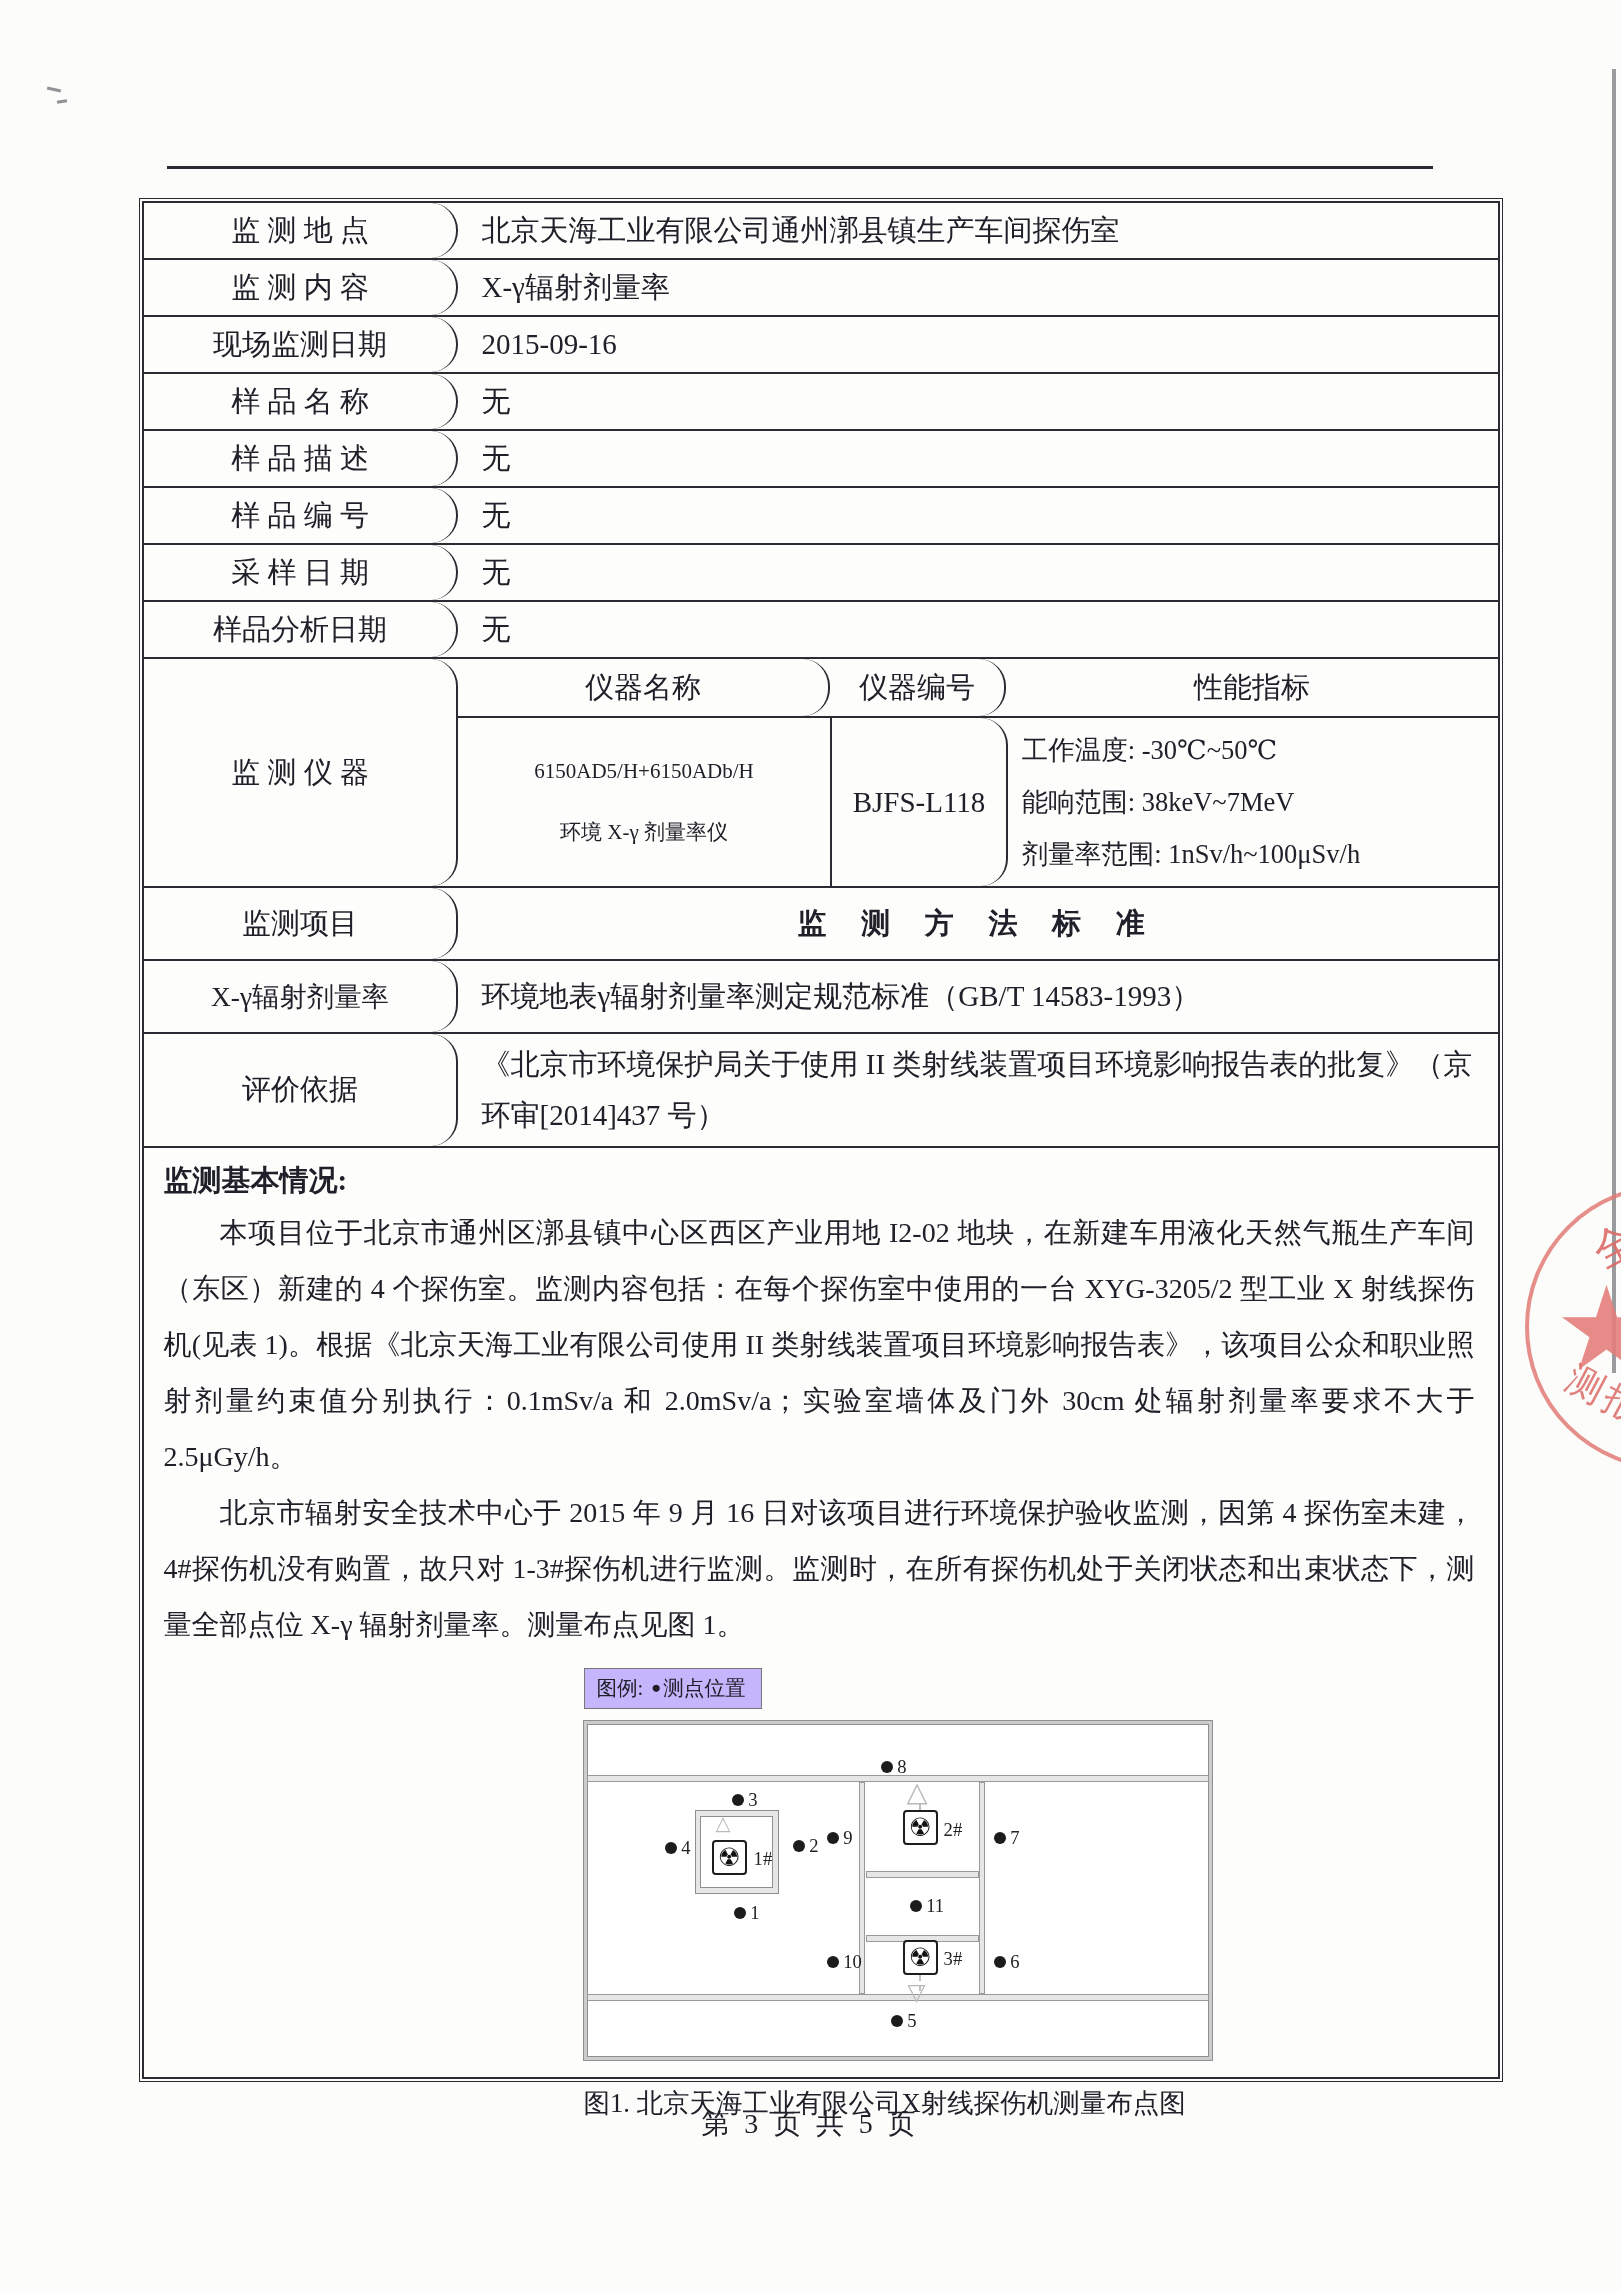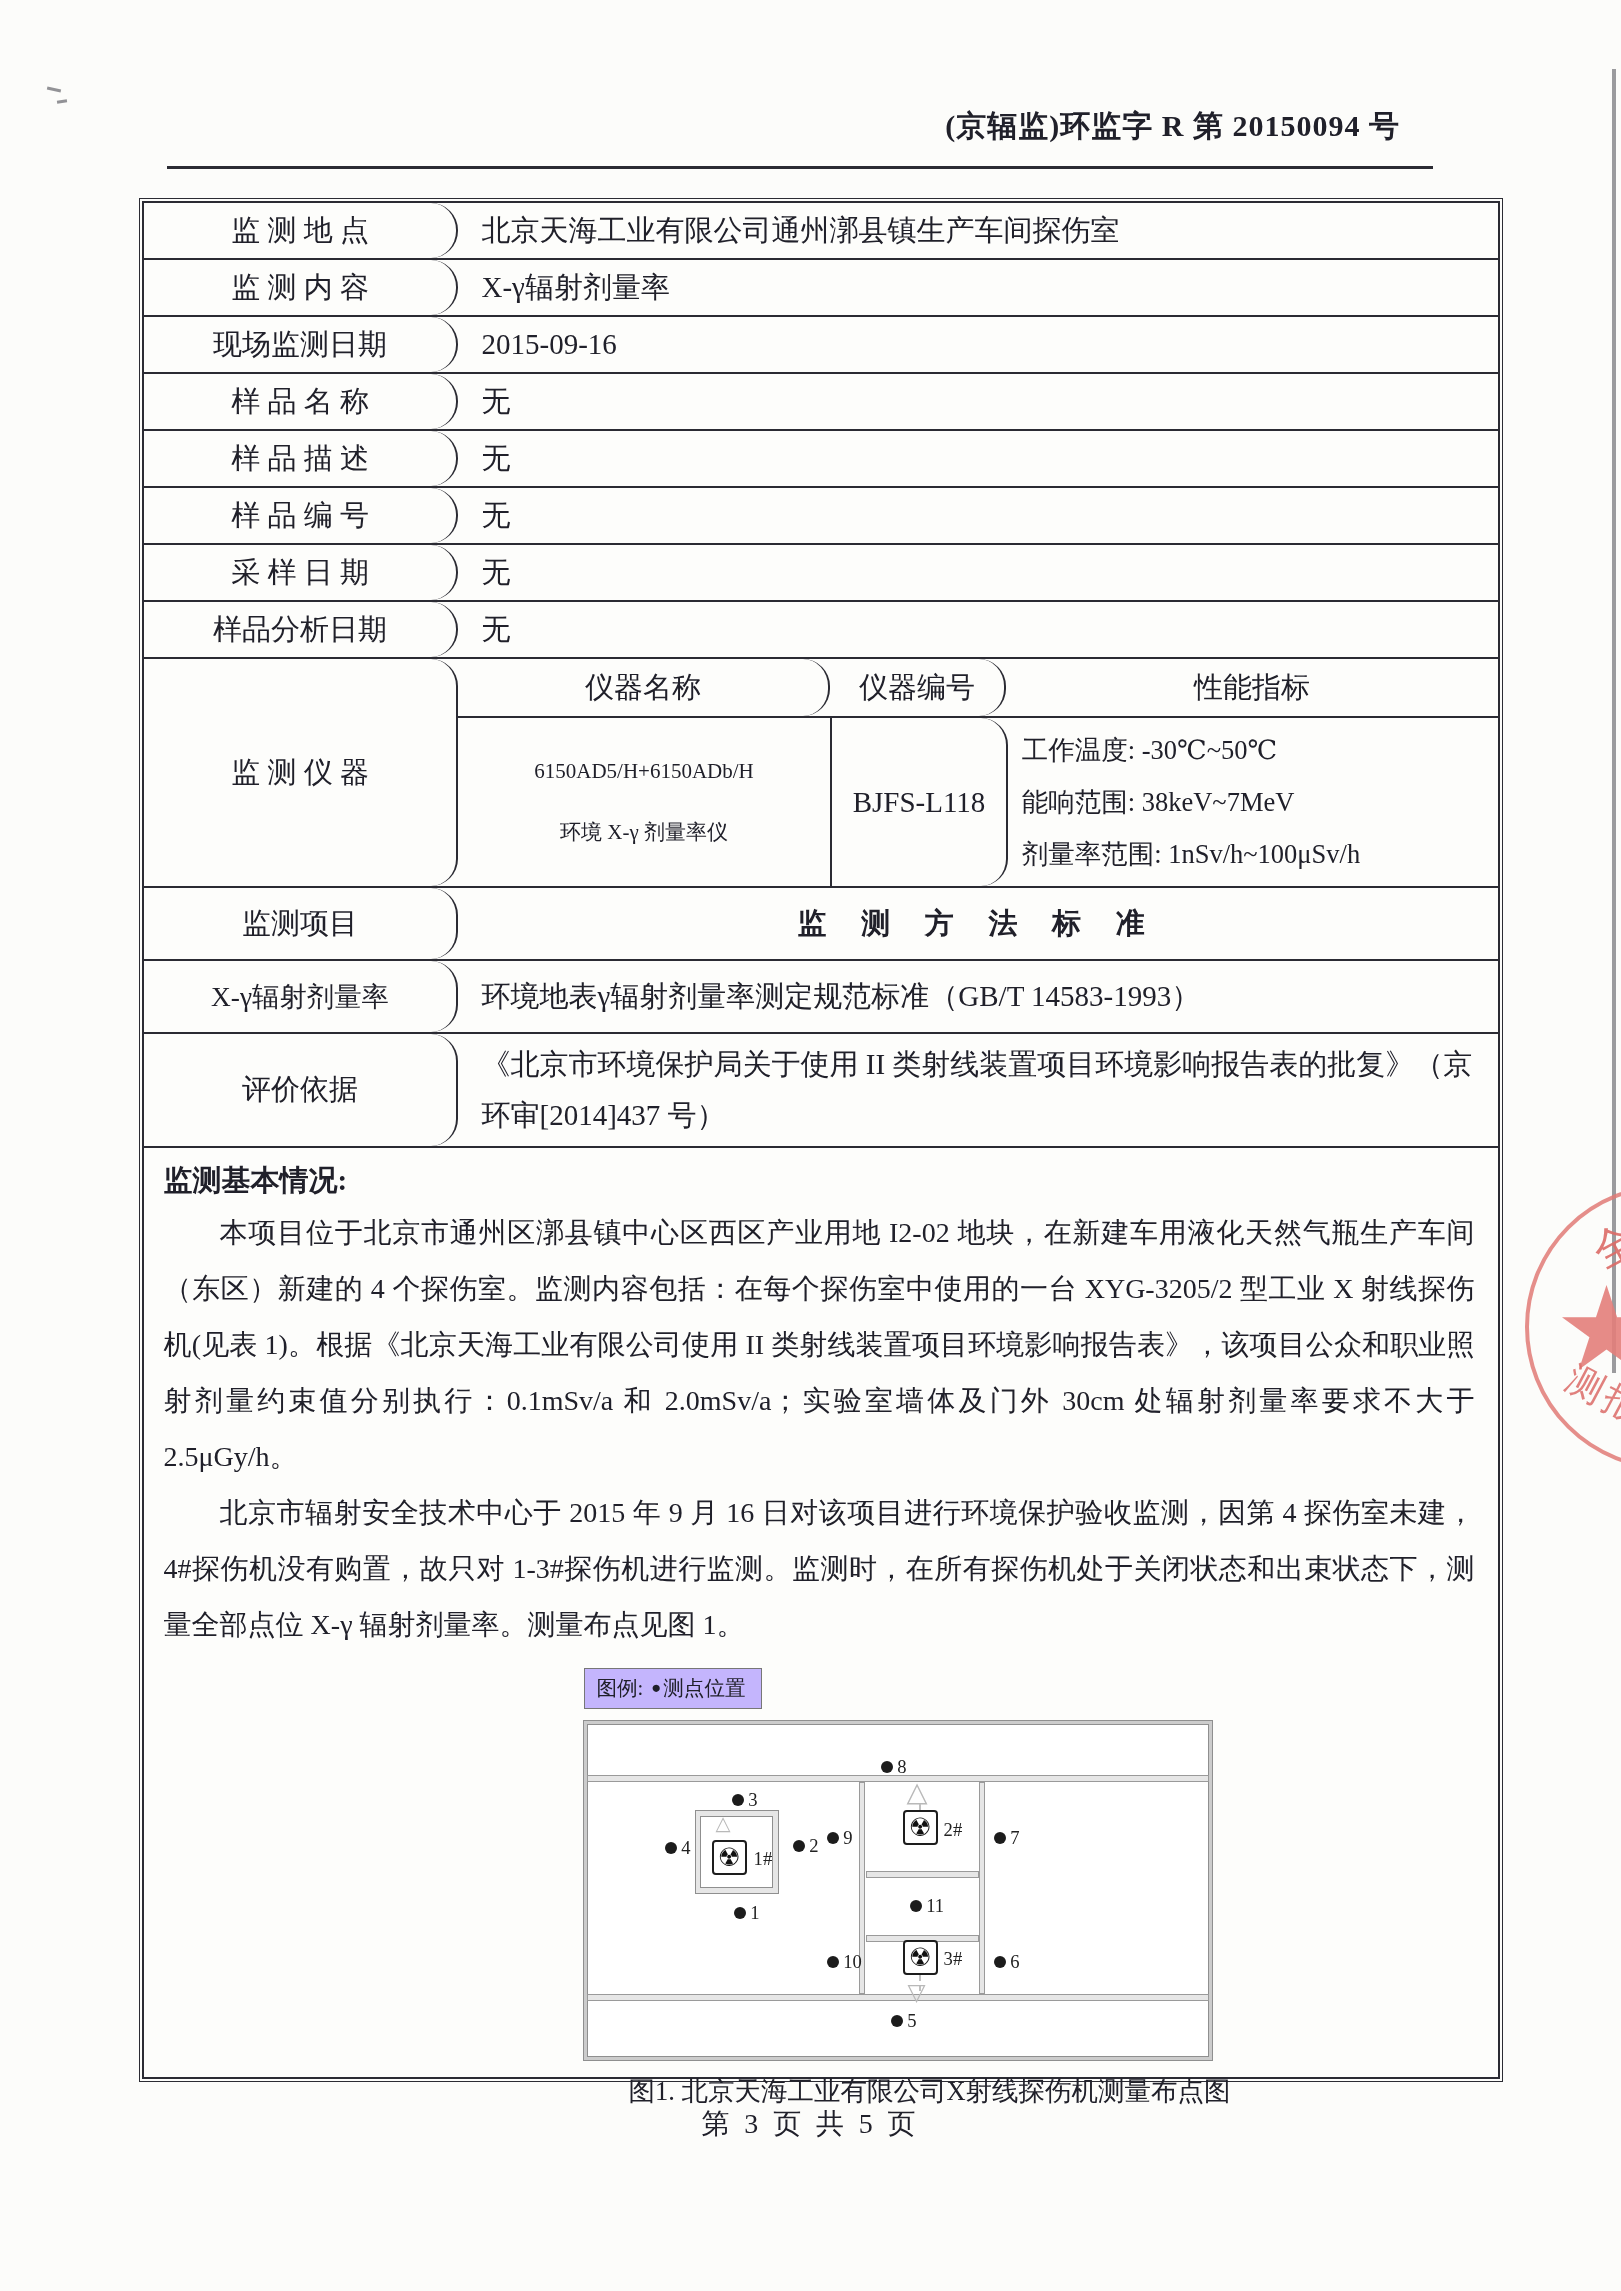"(京辐监)环监字 R 第 20150094 号" div.doc-number { html: <div>(京辐监)环监字 R 第 20150094 号</div> -> none }
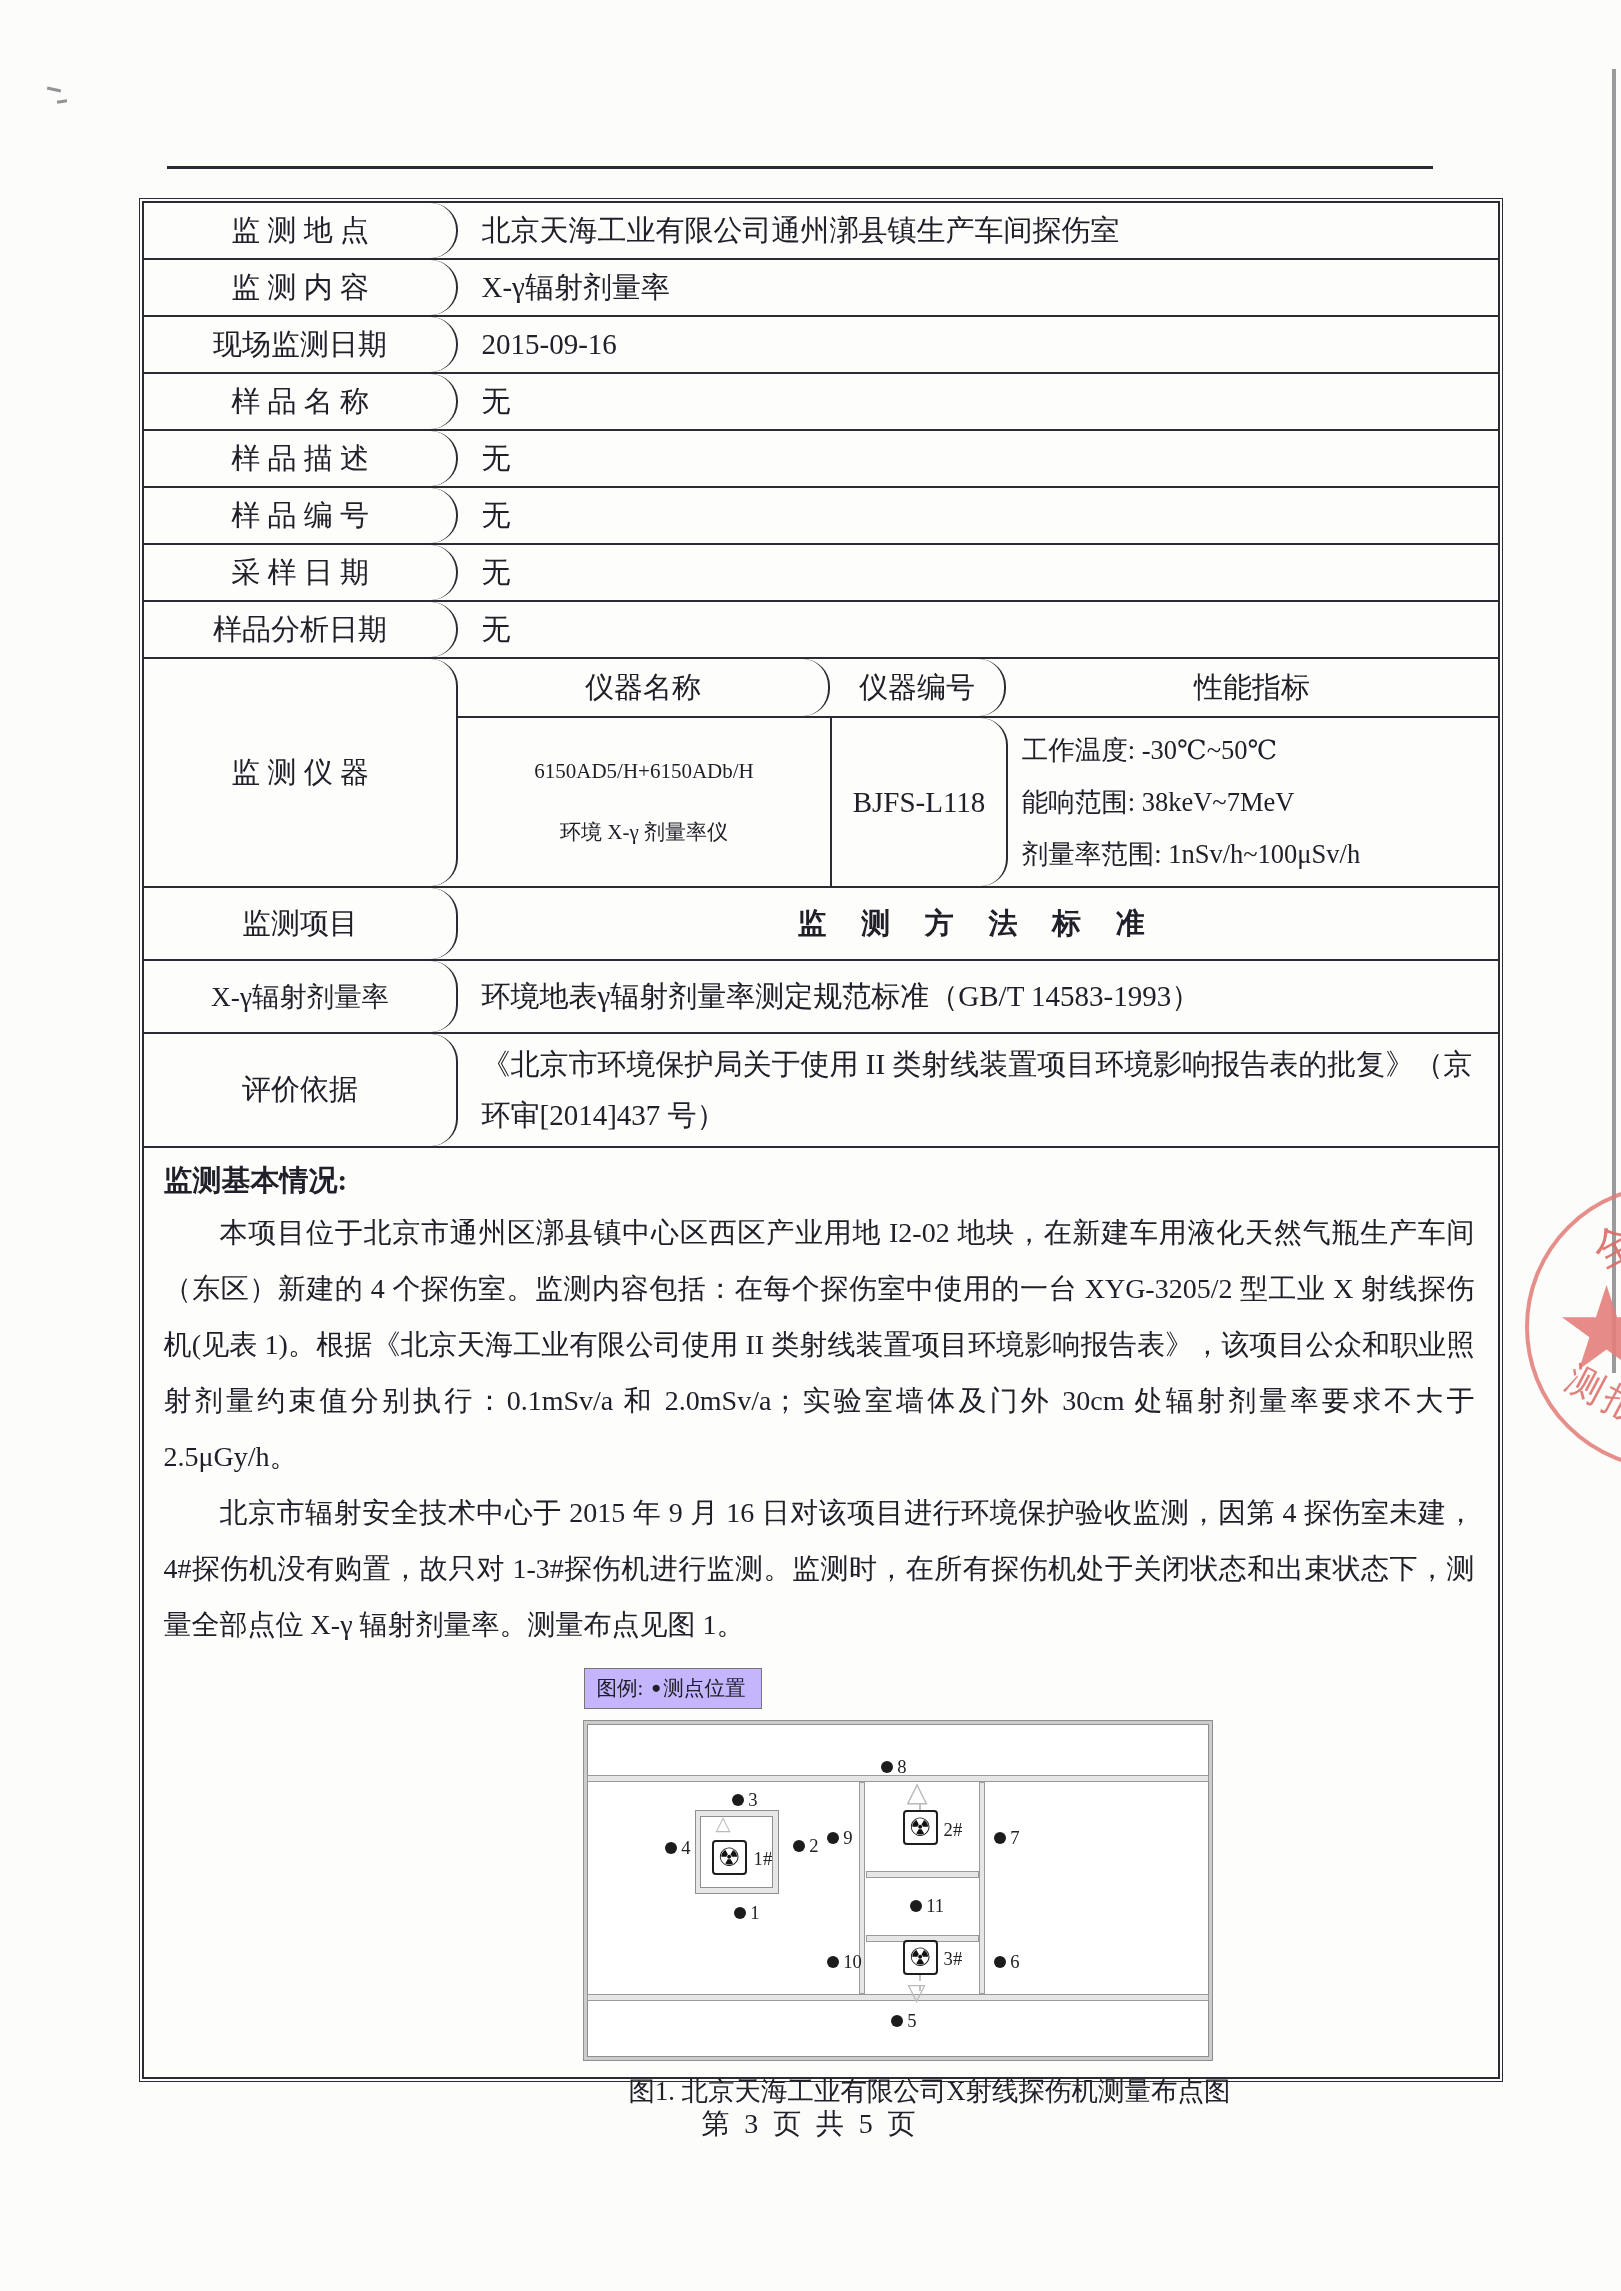"图1. 北京天海工业有限公司X射线探伤机测量布点图" .fig-caption { margin-top: 13px -> 25px; text-align: right -> left }
